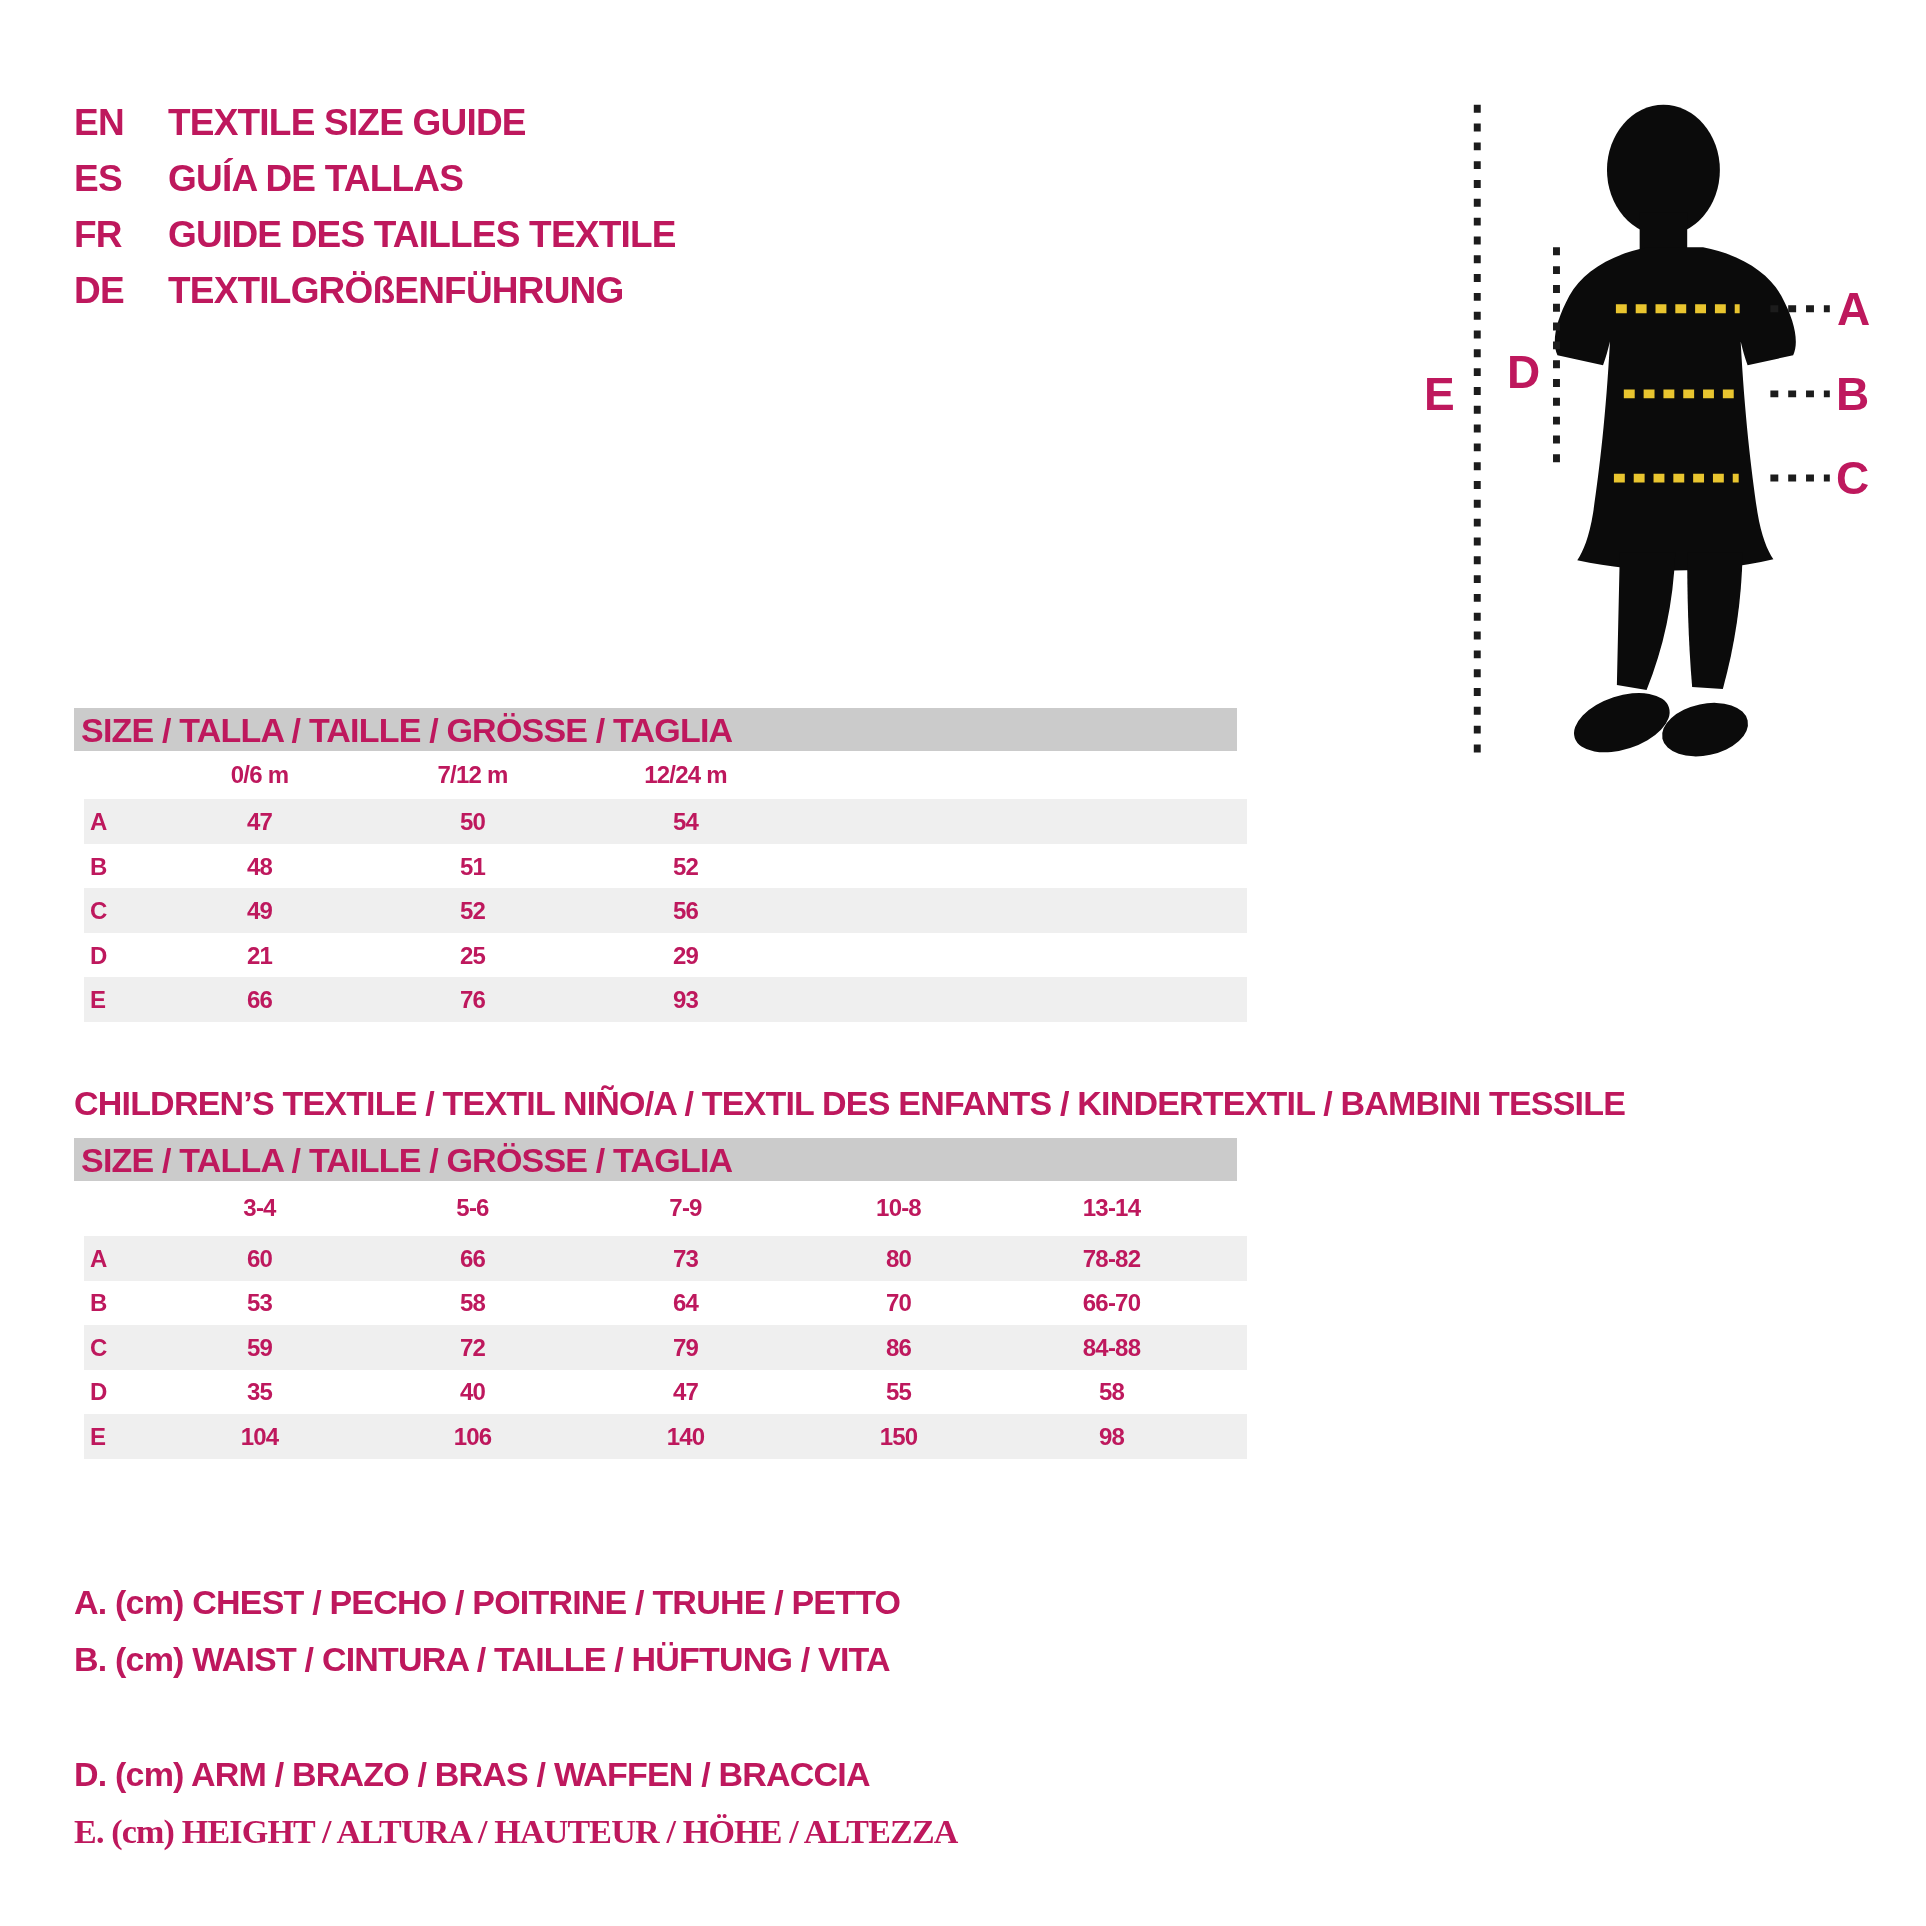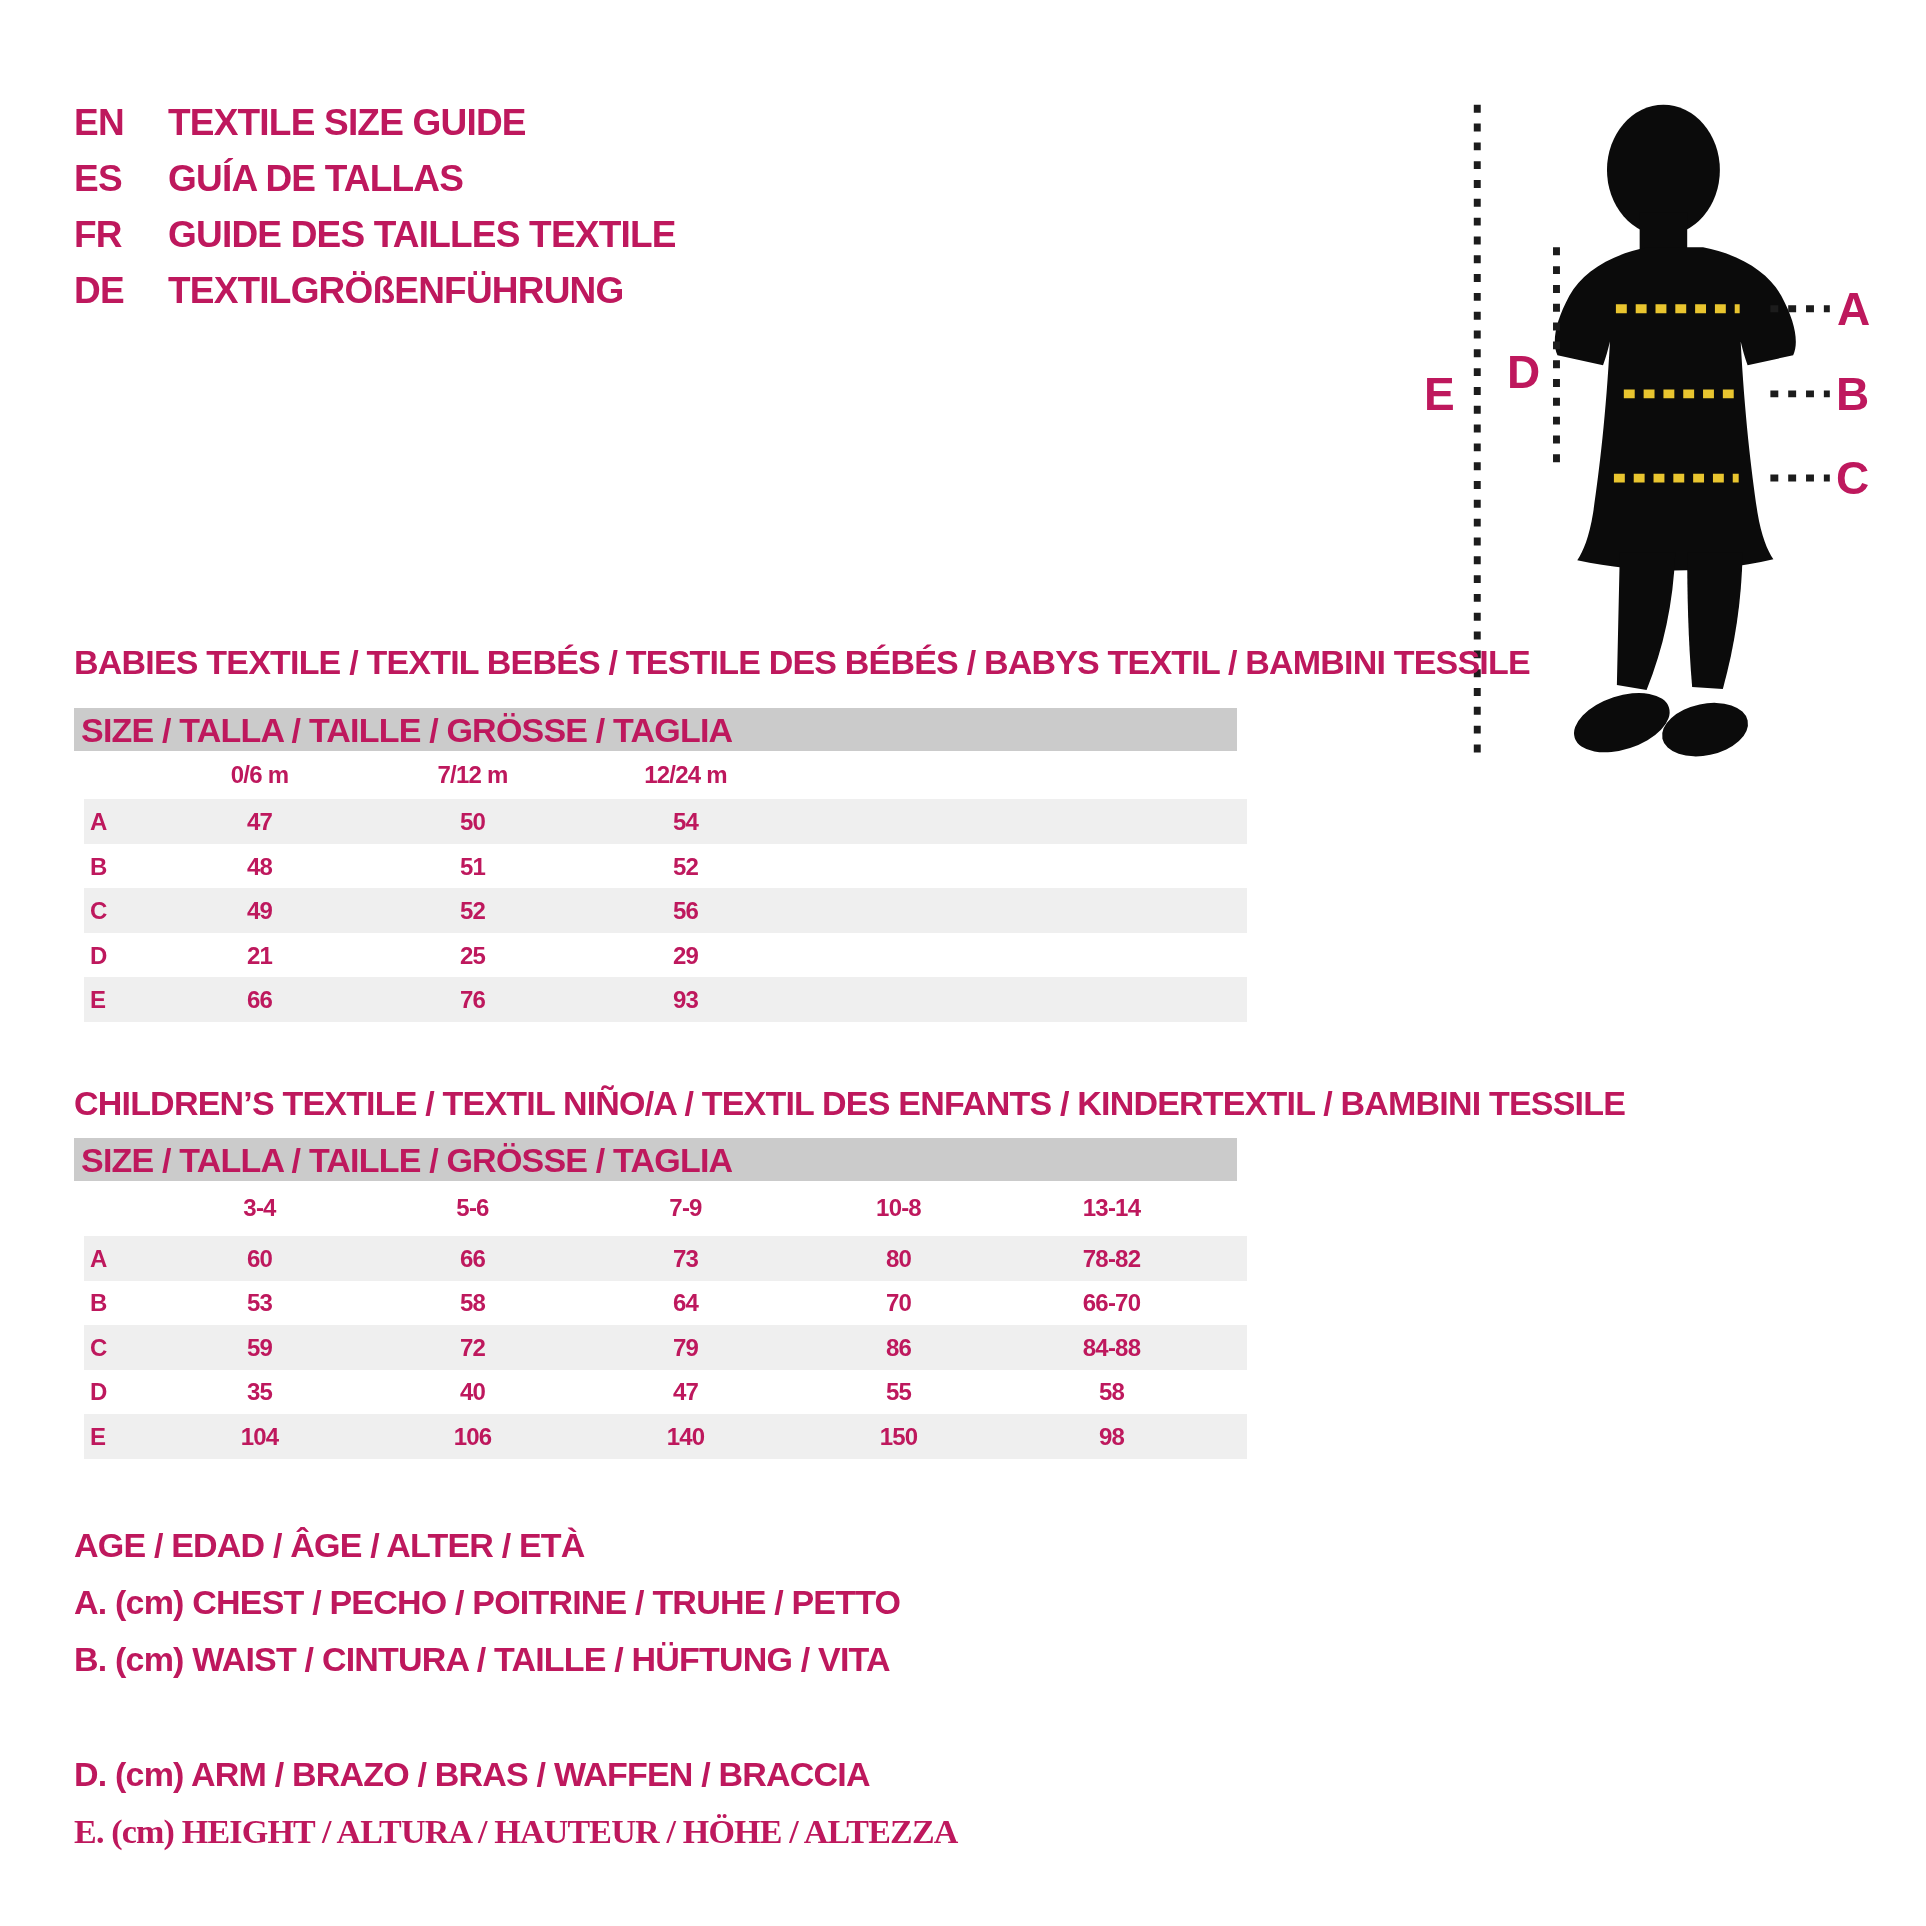"BABIES TEXTILE / TEXTIL BEBÉS" div.section-heading { html: <div>BABIES TEXTILE / TEXTIL BEBÉS / TESTILE DES BÉBÉS / BABYS TEXTIL / BAMBINI TESSILE</div> -> none }
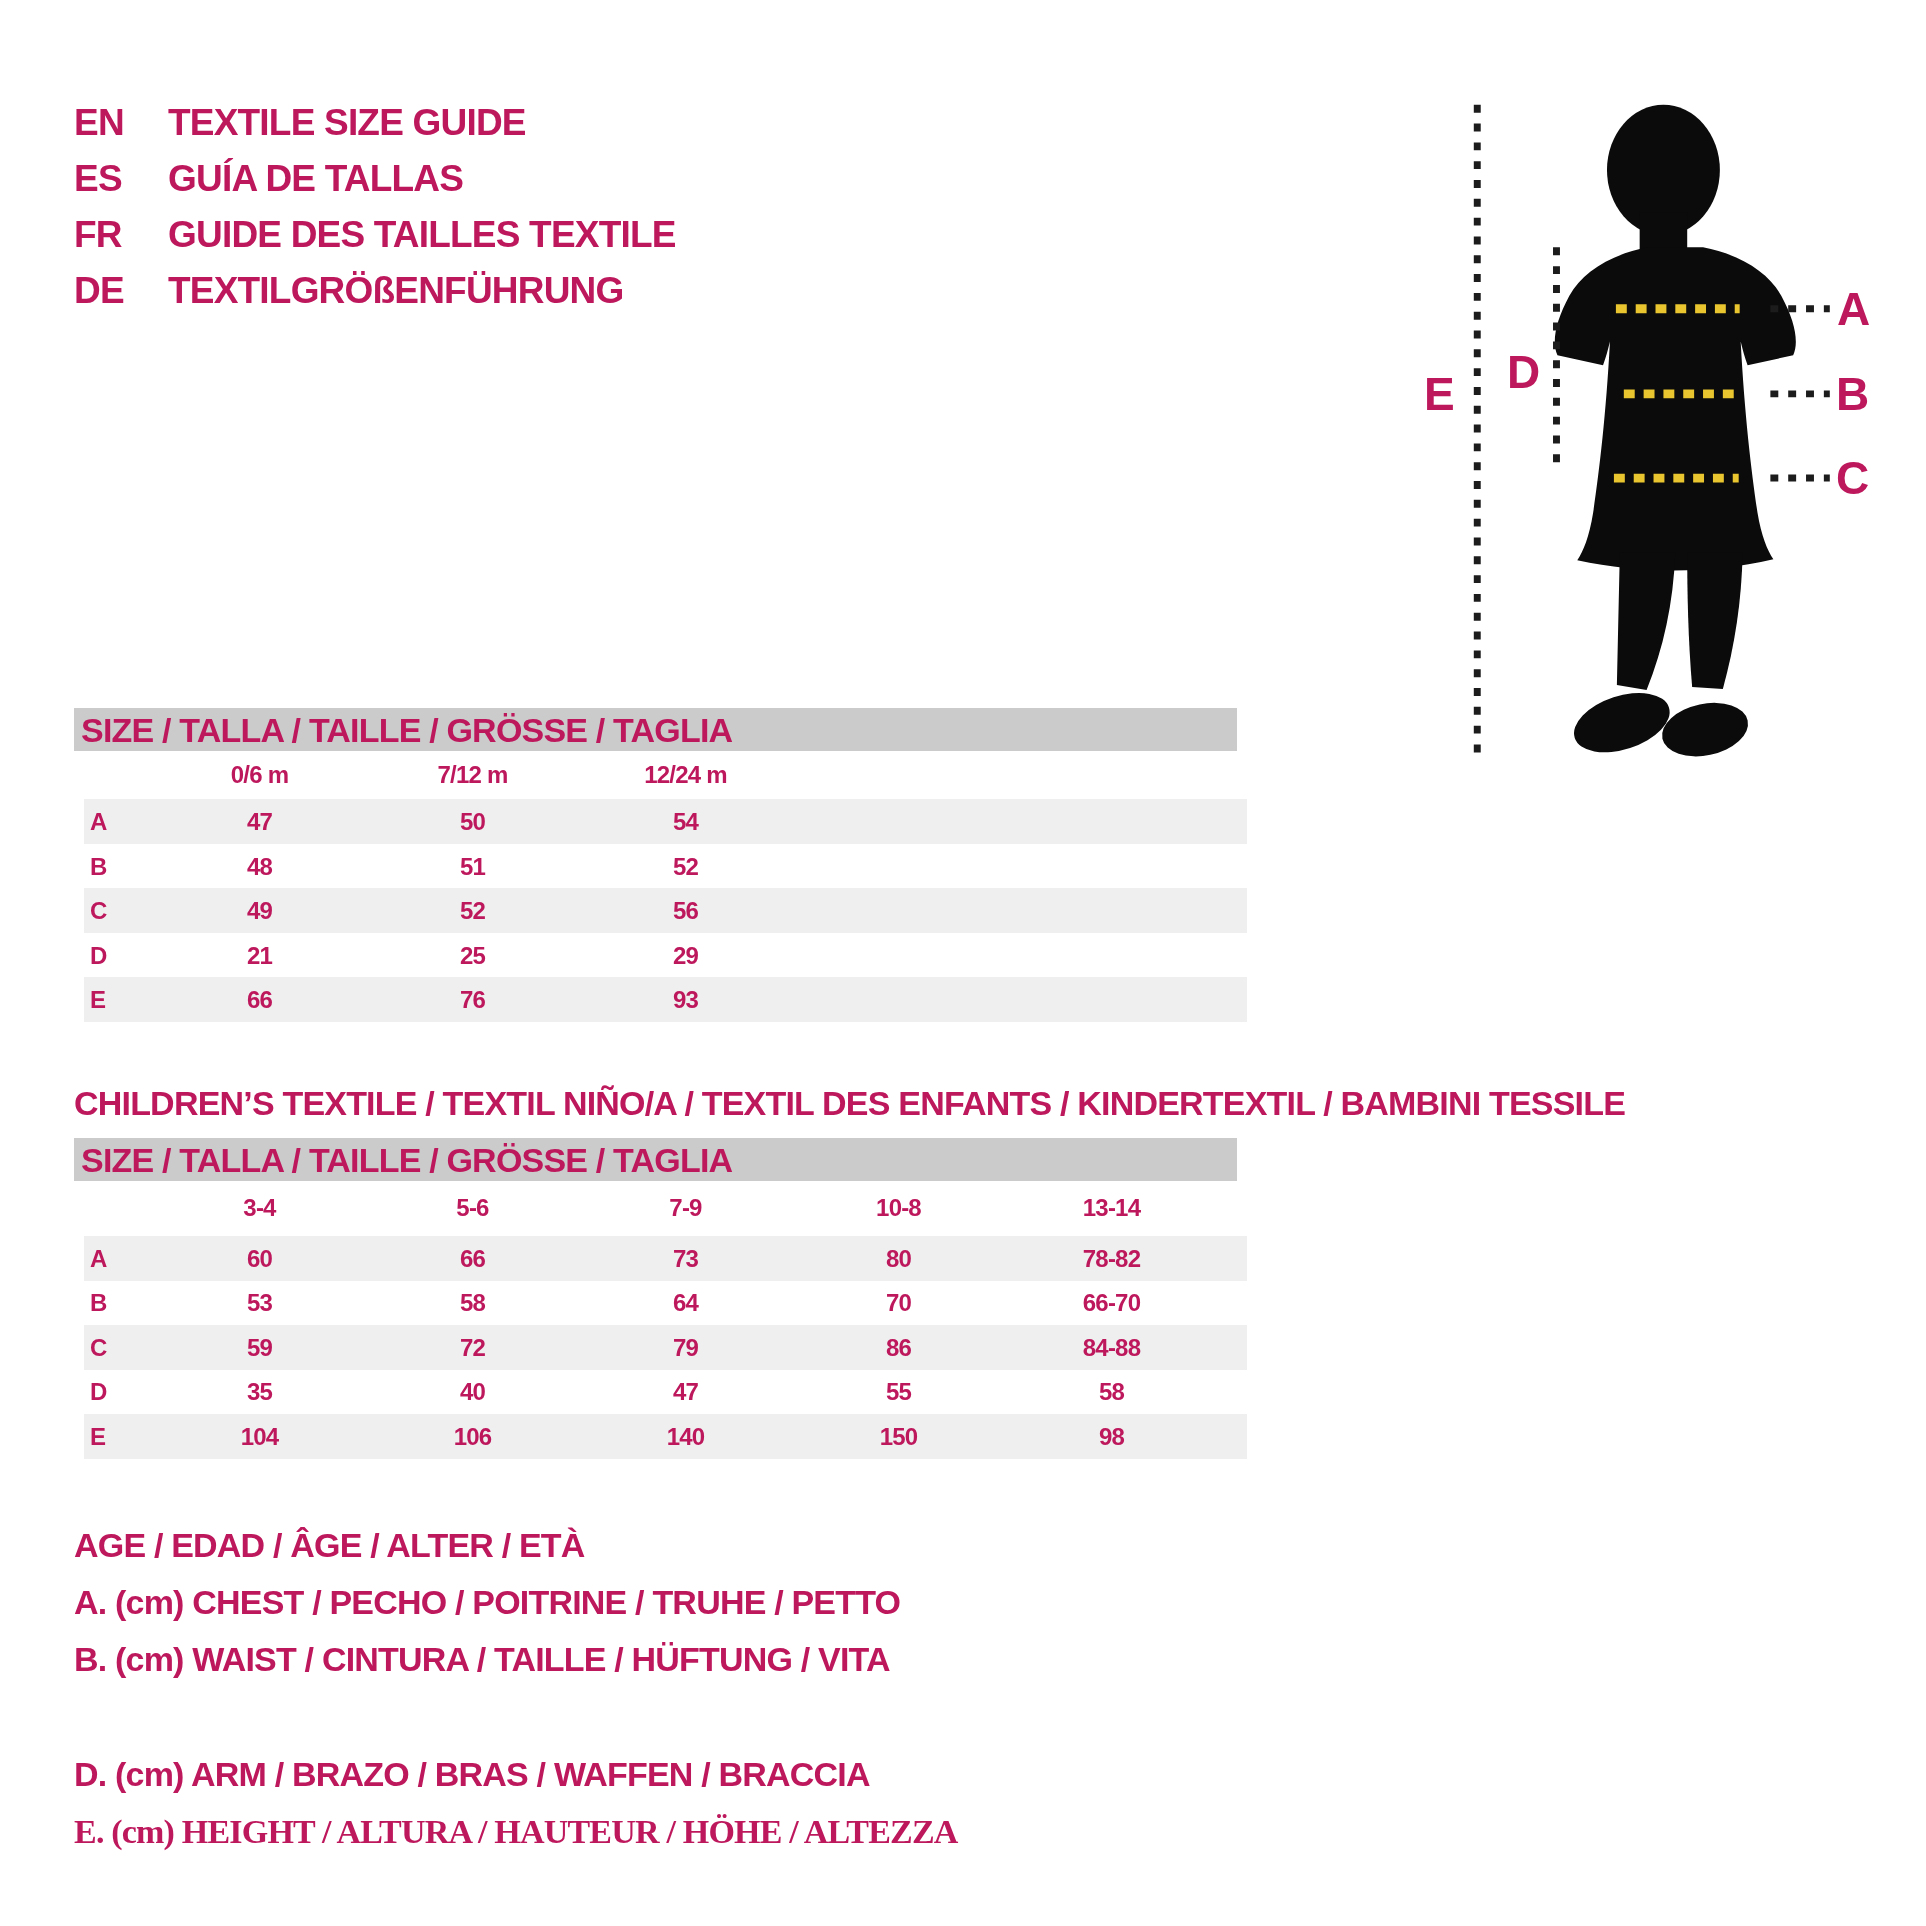"AGE / EDAD / ÂGE" div.legend-line { html: <div>AGE / EDAD / ÂGE / ALTER / ETÀ</div> -> none }
